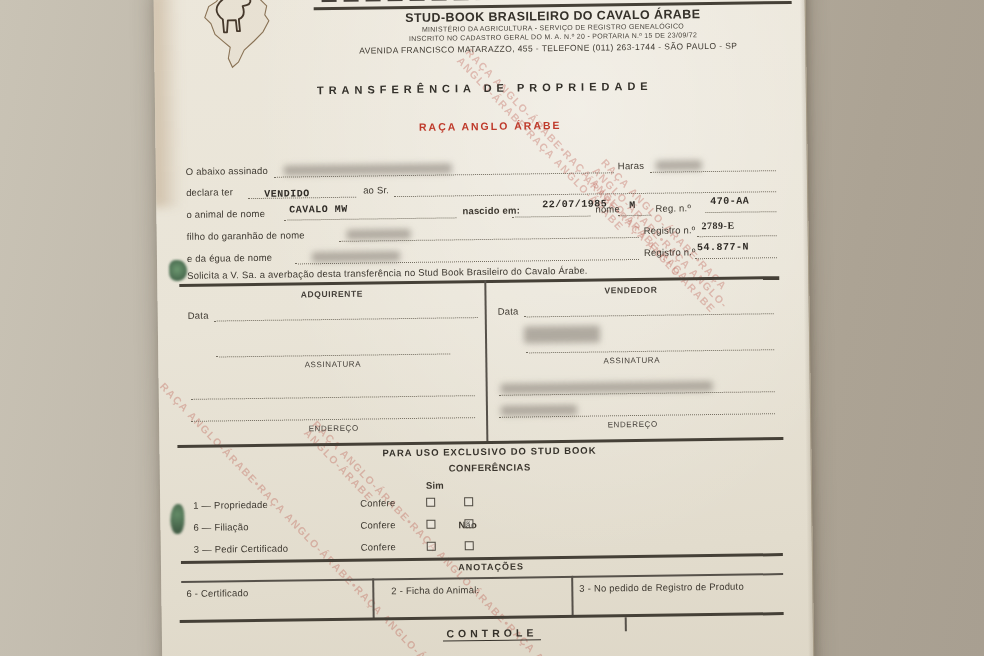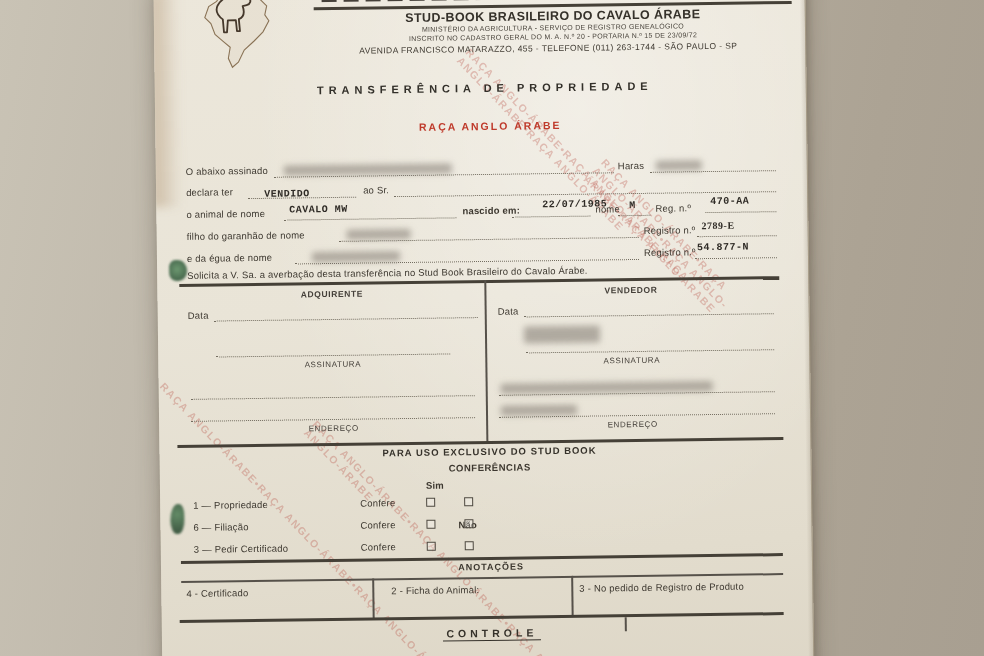"4 - Certificado" span.abs { text: 4 -> 6 }
